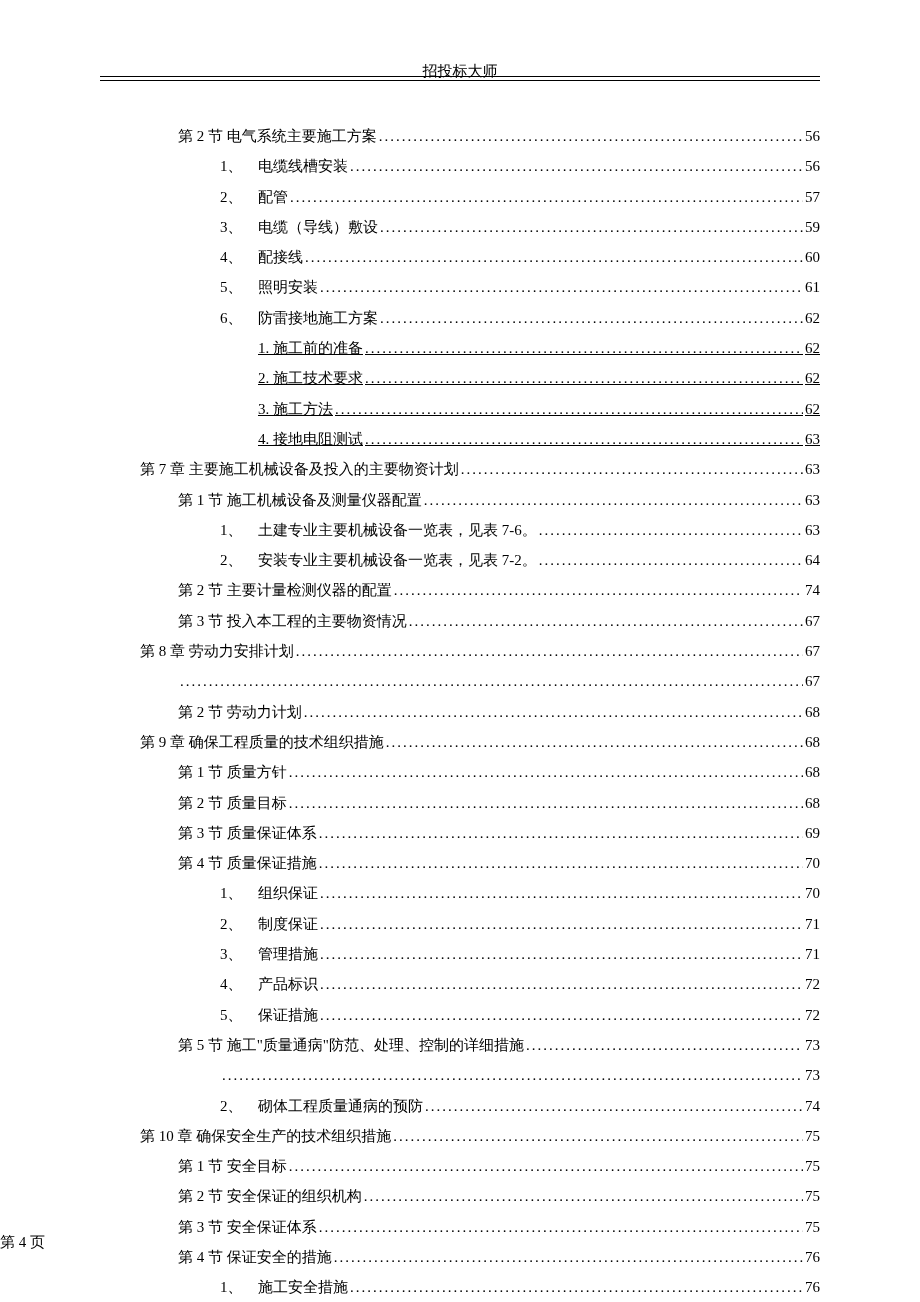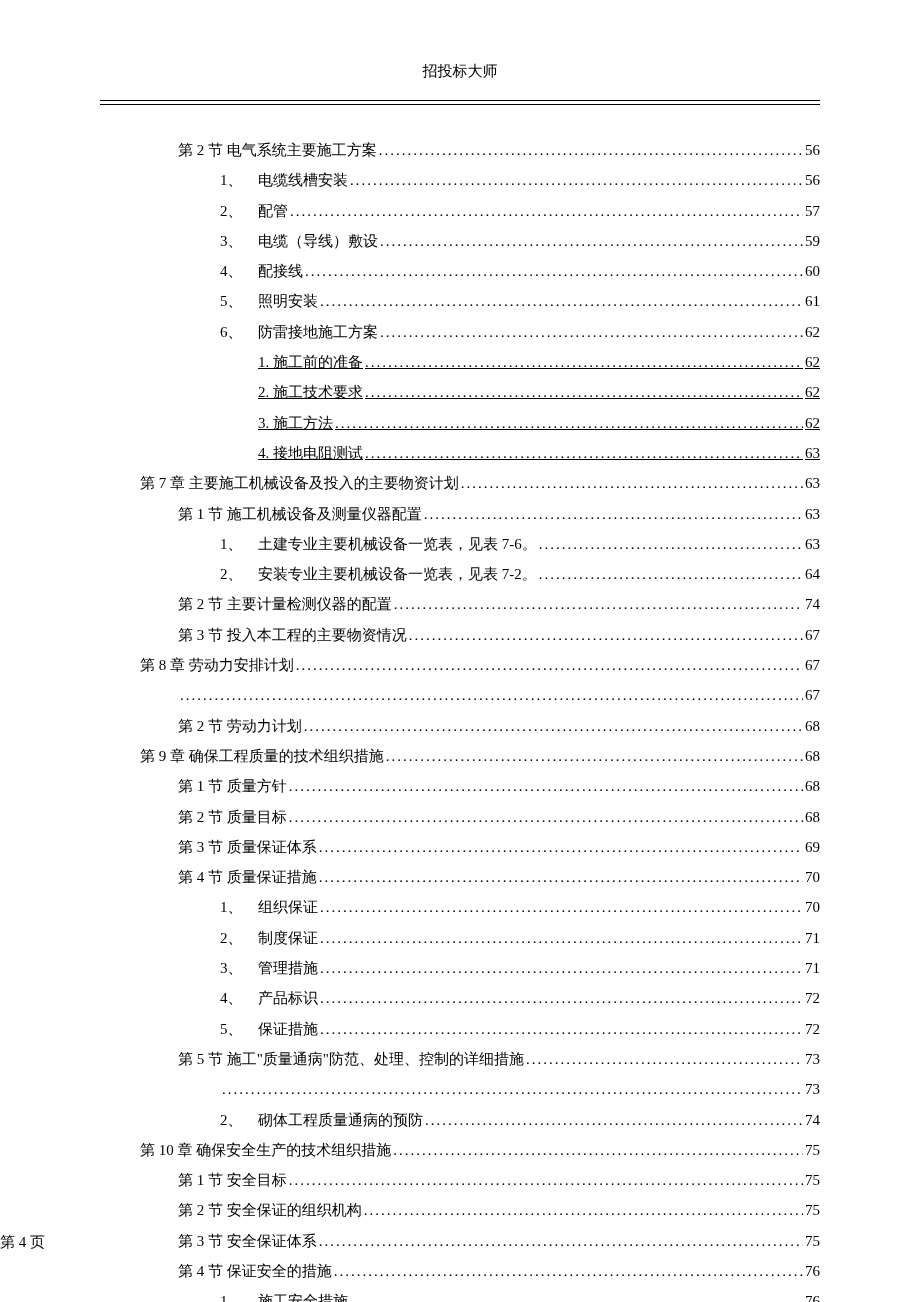"招投标大师" .header { margin-bottom: 30px -> 40px; padding-bottom: 24px -> 0 }
